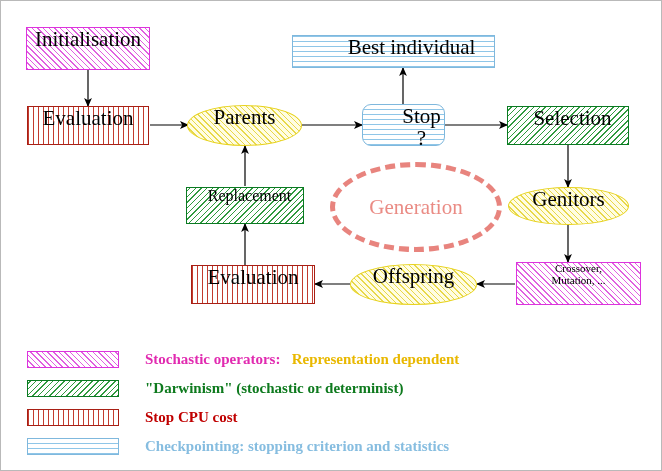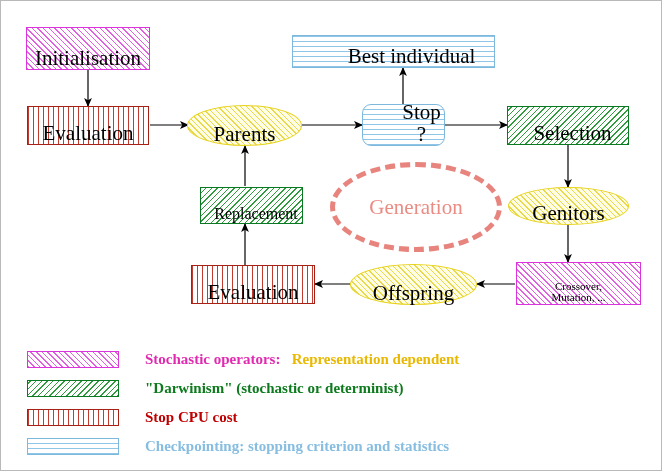"Initialisation" .node { align-items: flex-end -> flex-start }
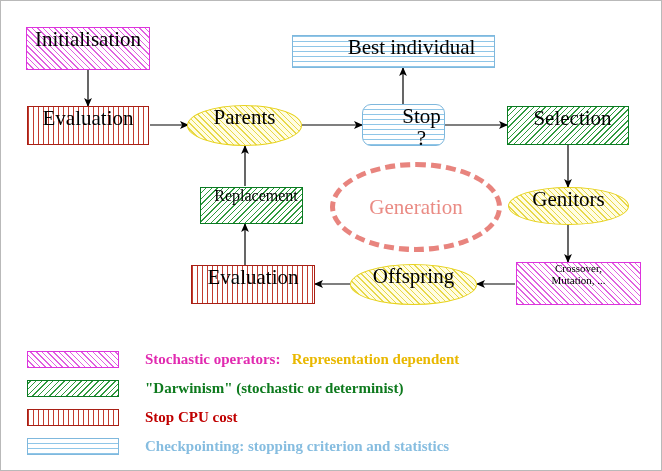"Replacement" div.node { left: 199px -> 185px; width: 103px -> 118px }
